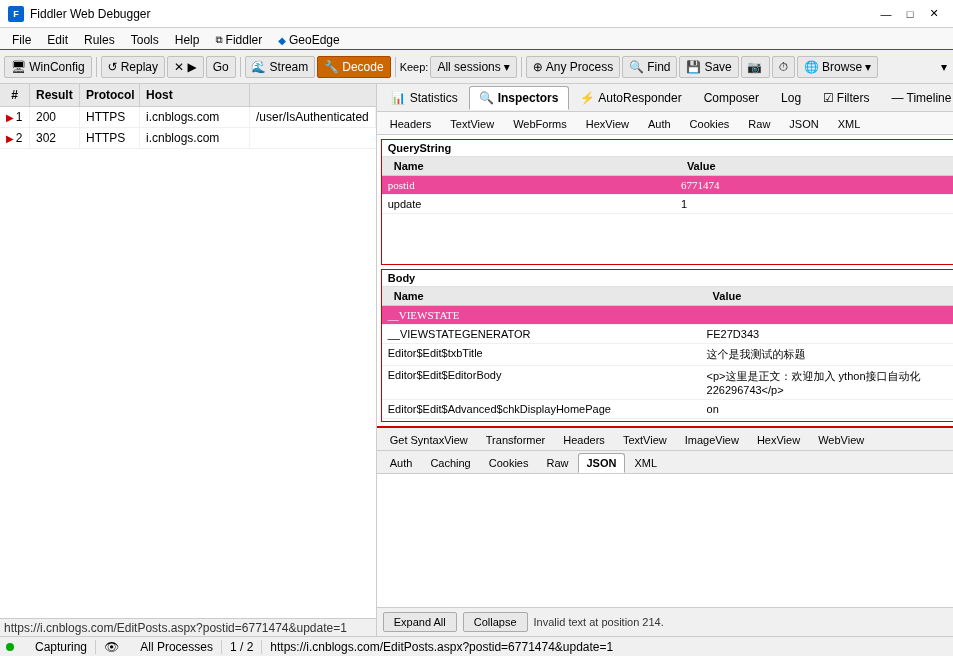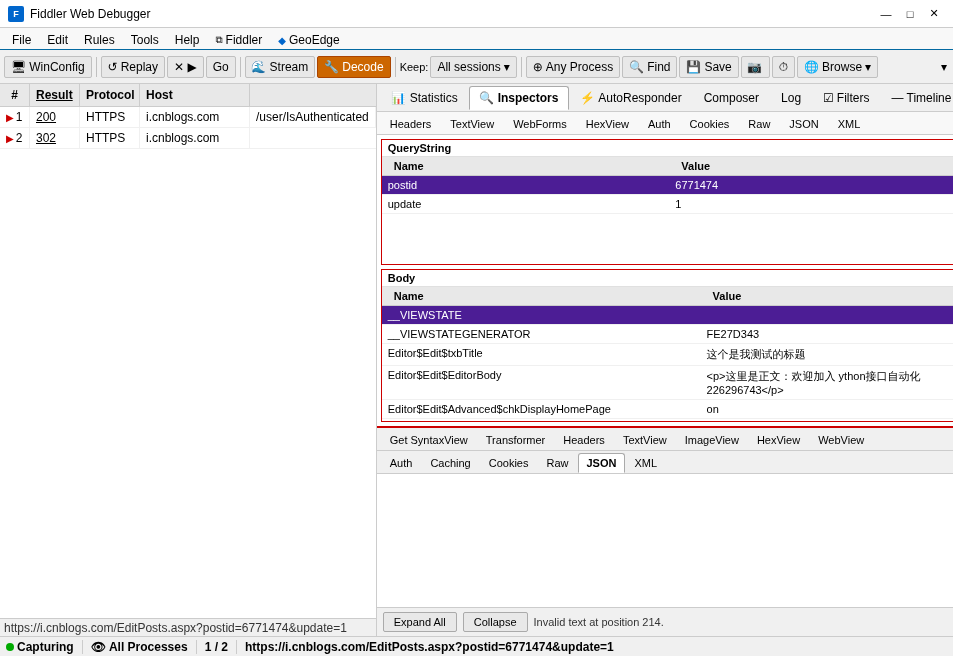"Result" .col-result { text-decoration: underline -> none }
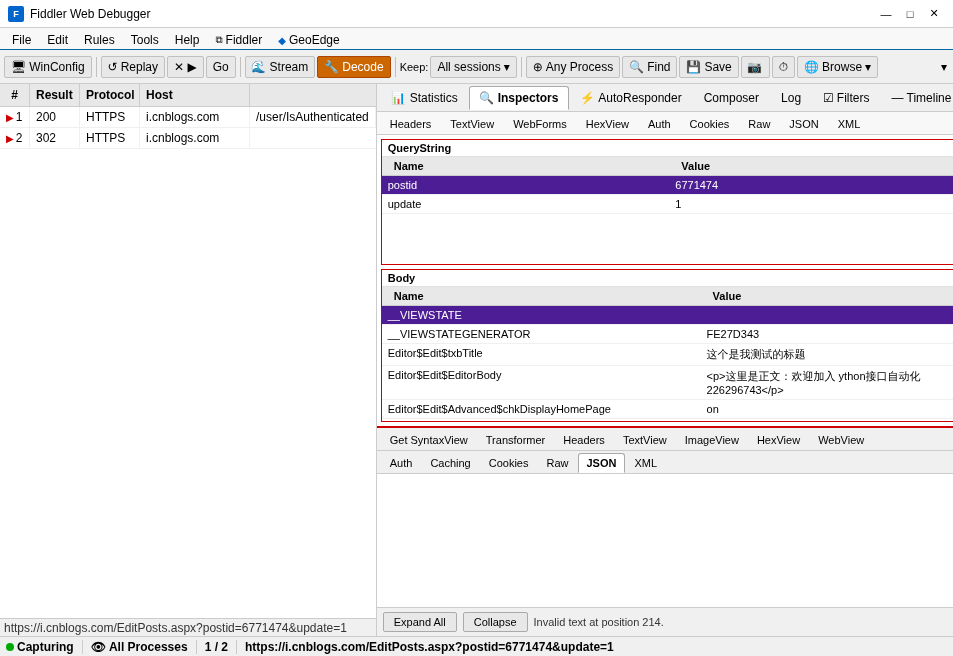"postid" .data-table tr.highlighted td { background: #4c1d95 -> #ec4899; font-family: none -> Liberation Serif, serif }
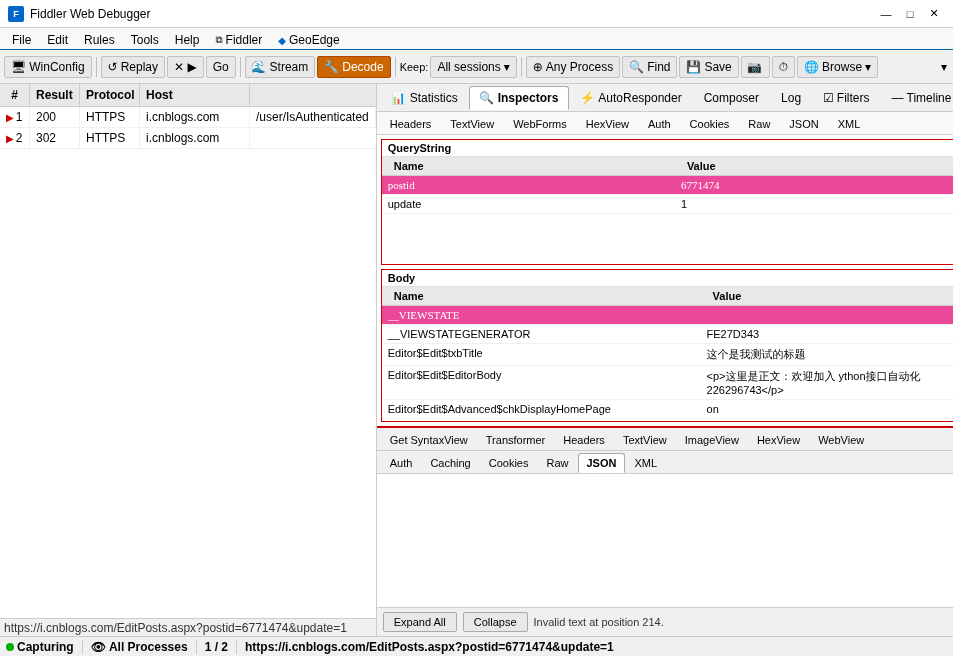"Capturing" .status-segment { font-weight: bold -> none; gap: 3px -> 21px }
